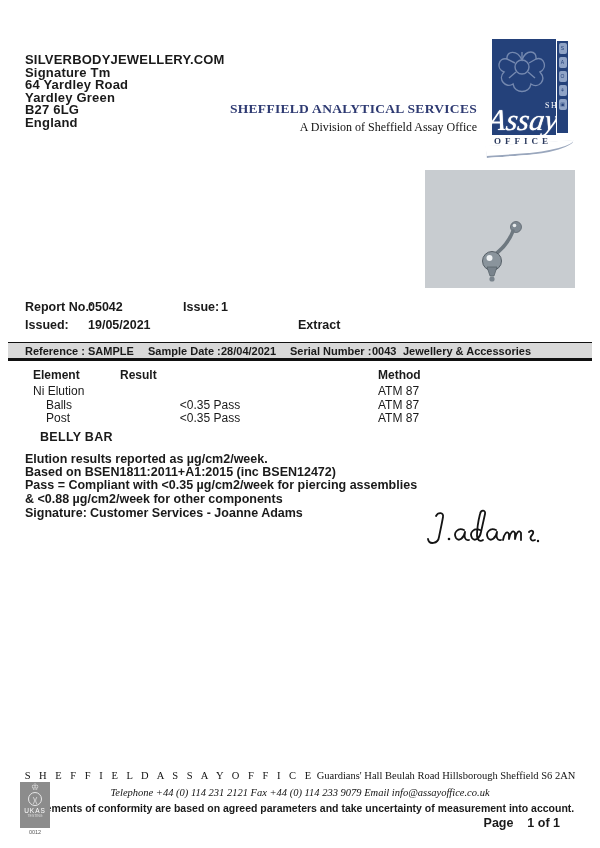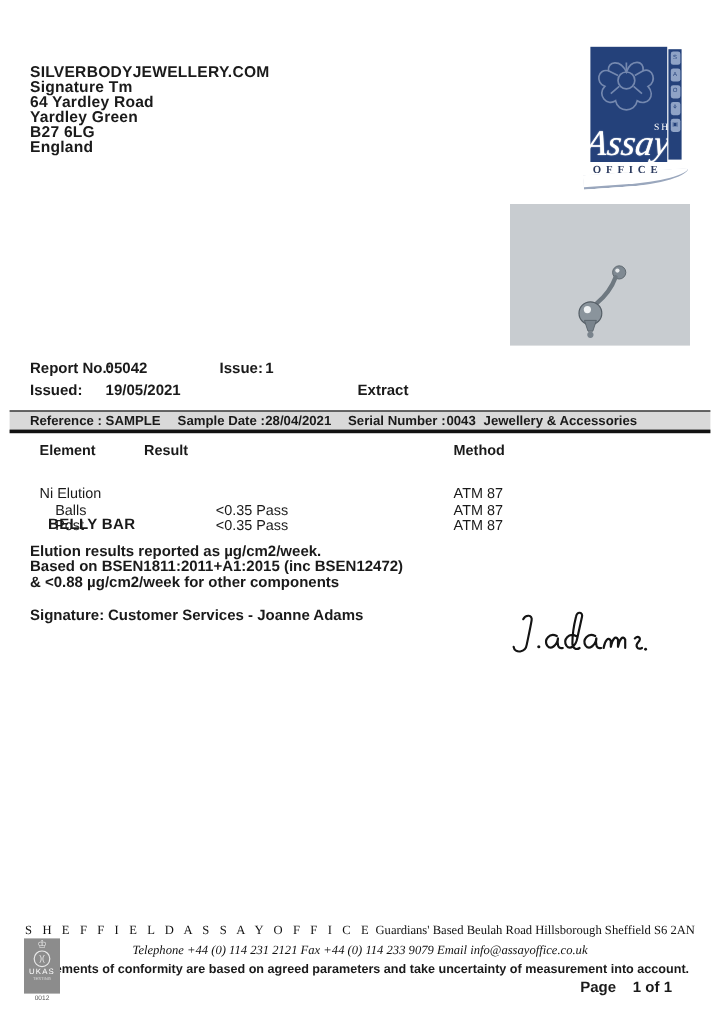"SHEFFIELD ANALYTICAL SERVICES" div.abs { html: none -> <div> <div>SHEFFIELD ANALYTICAL SERVICES</div> <div>A Division of Sheffield Assay Office</div> </div> }
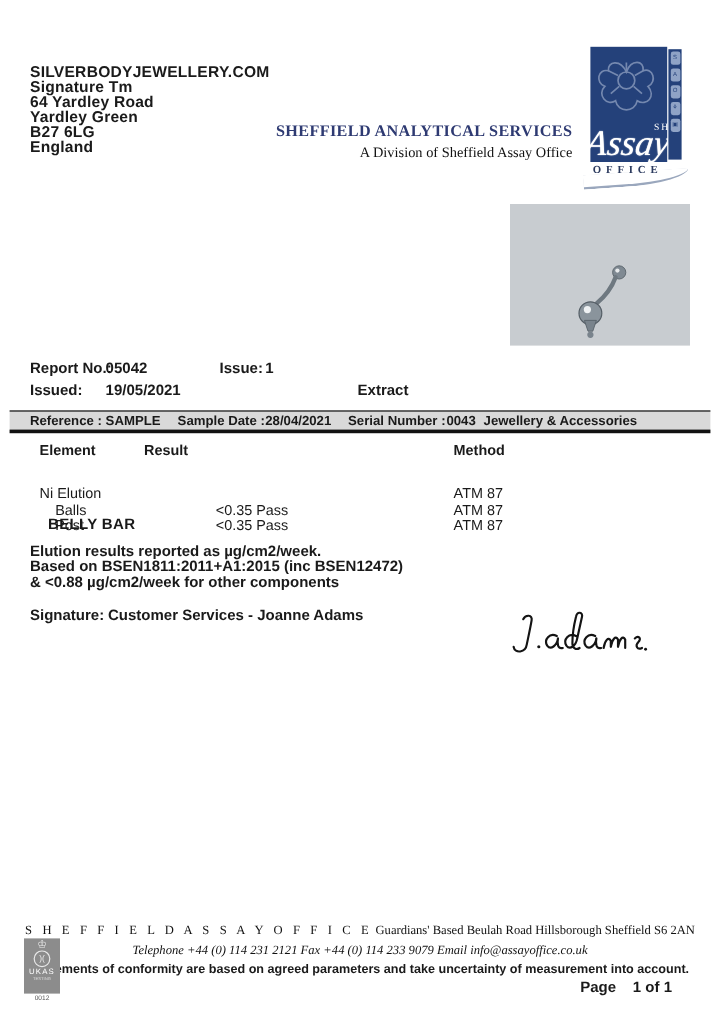"Ni Elution" div { margin-top: 20px -> 0 }
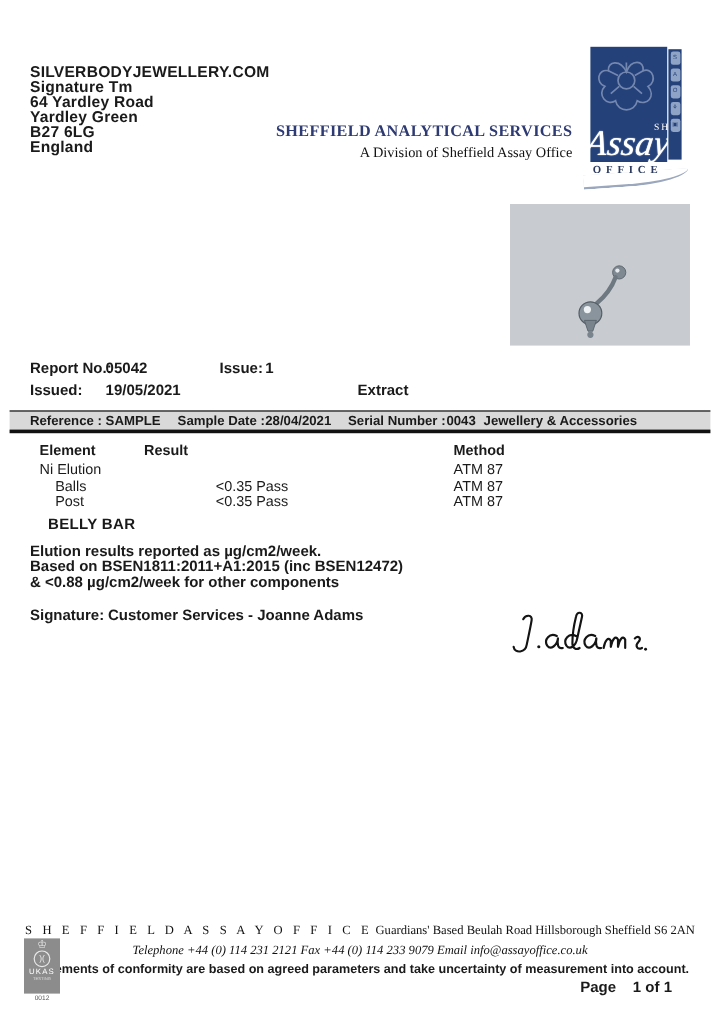"Pass = Compliant with <0.35" div { html: none -> <div>Pass = Compliant with &lt;0.35 µg/cm2/week for piercing assemblies</div> }
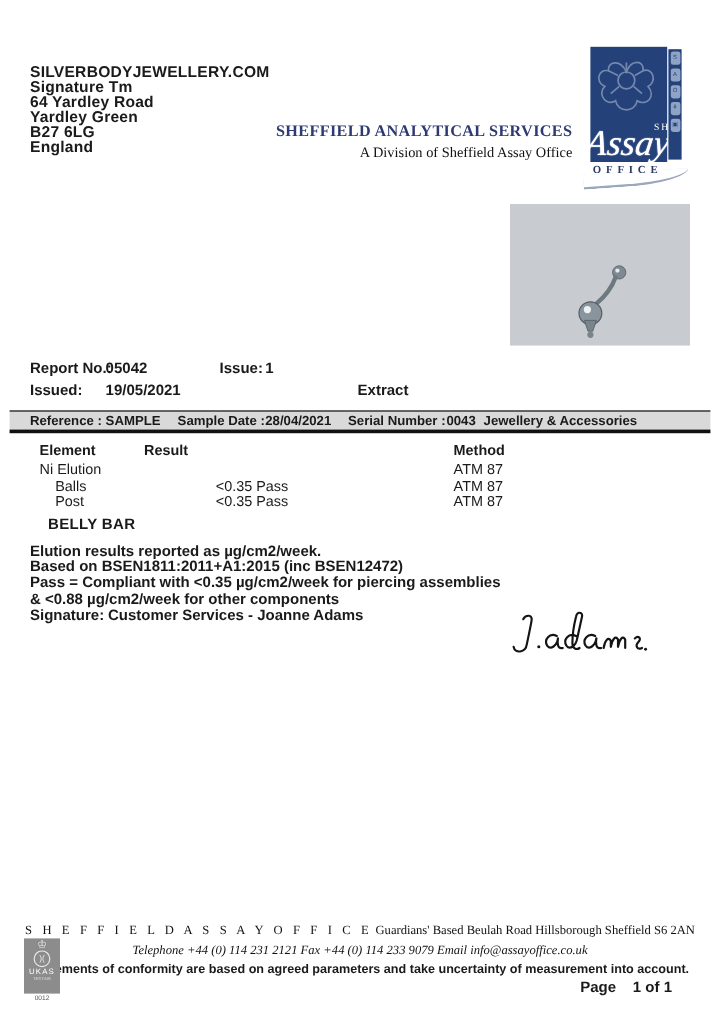"Guardians' Based Beulah Road" span { text: Based -> Hall }
